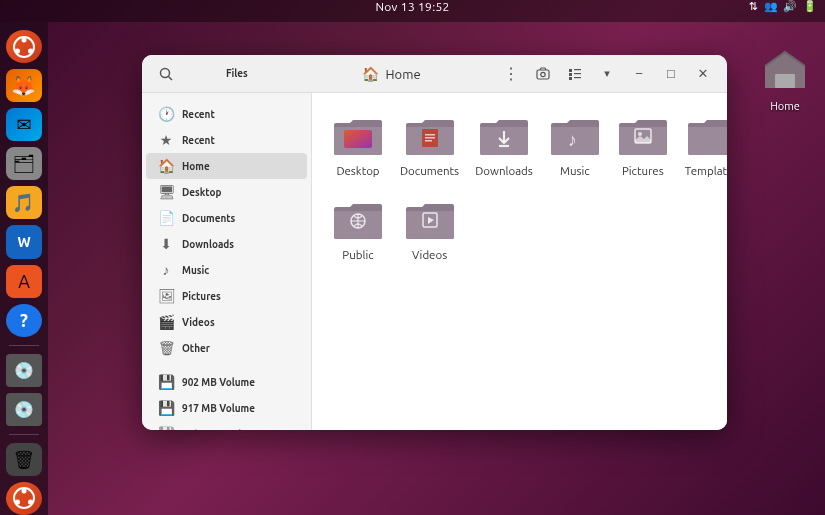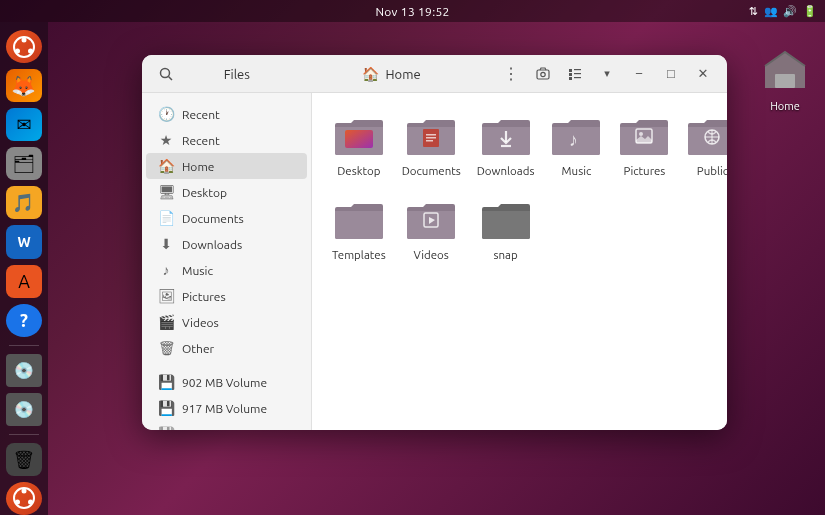"Nov 13 19:52" .topbar { align-items: center -> flex-start }
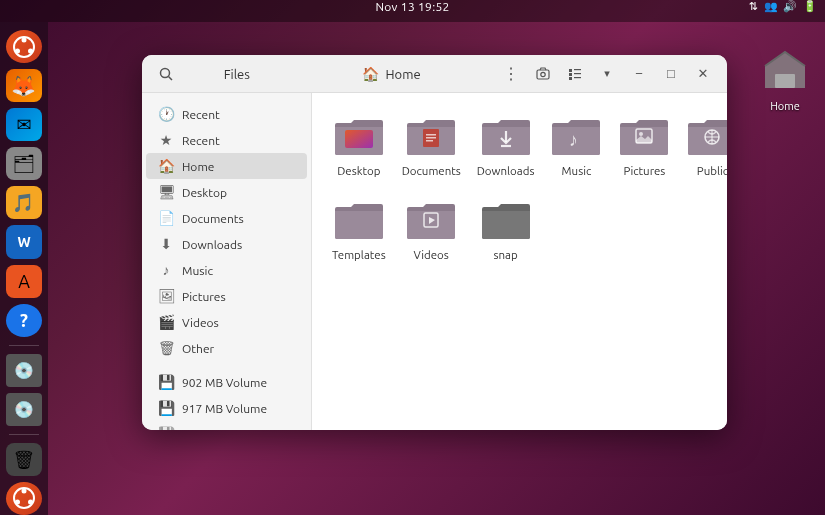"Files" span { font-size: 13px -> 10px; font-weight: 400 -> 700 }
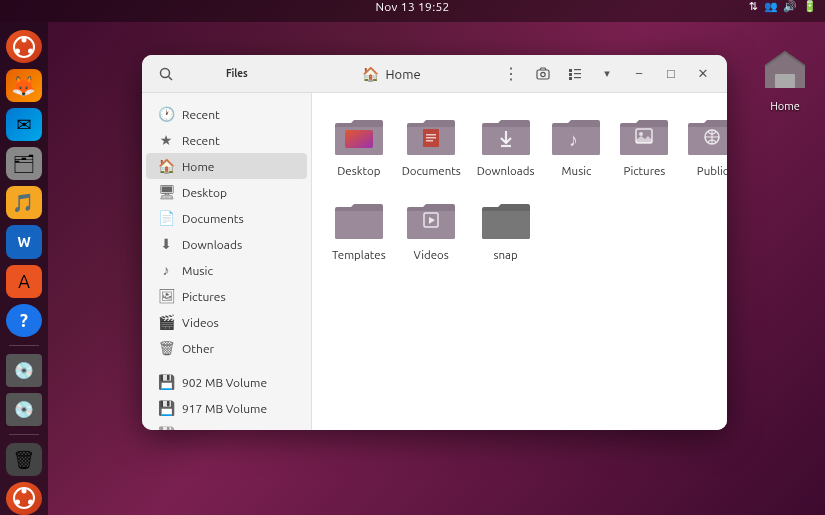"Recent" .sidebar-item .si-label { font-size: 12px -> 10px; font-weight: none -> bold }
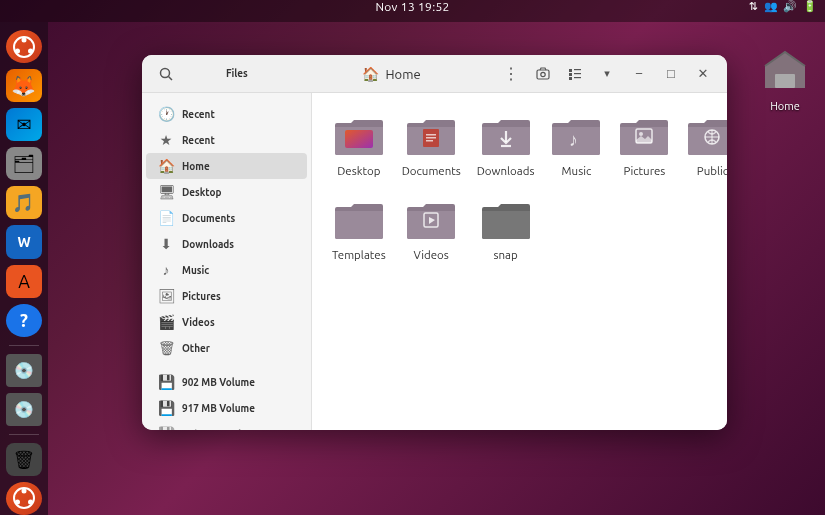"Public" div.folder-item { order: before "Templates" -> after "Templates" }
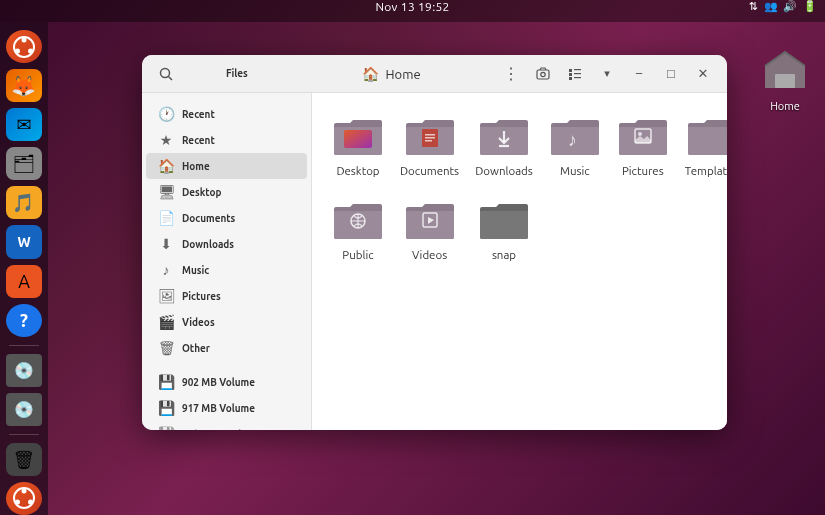"snap" div.folder-item { html: <div> <svg> <path></path> <path></path> </svg> <span>snap</span> </div> -> none }
